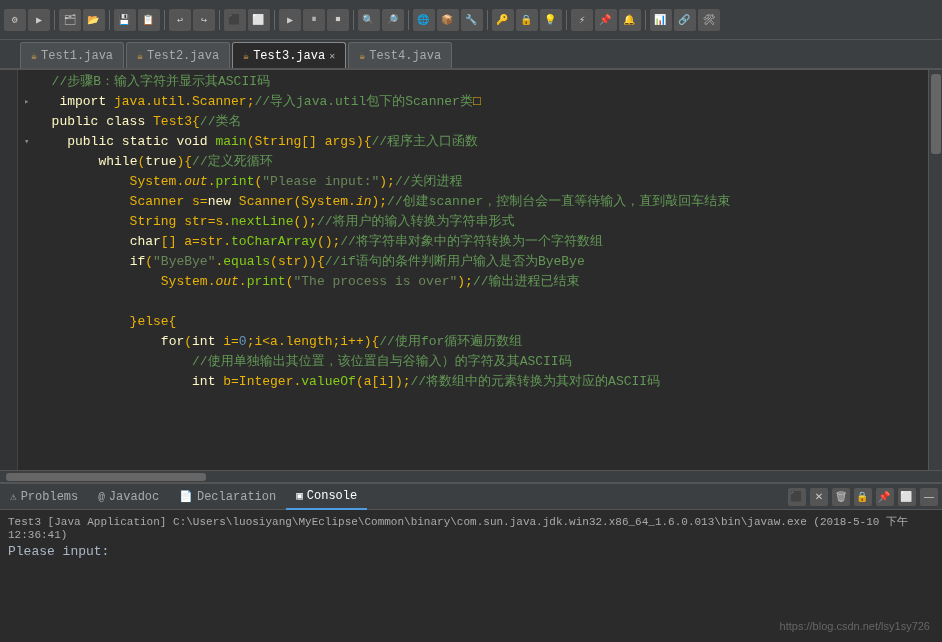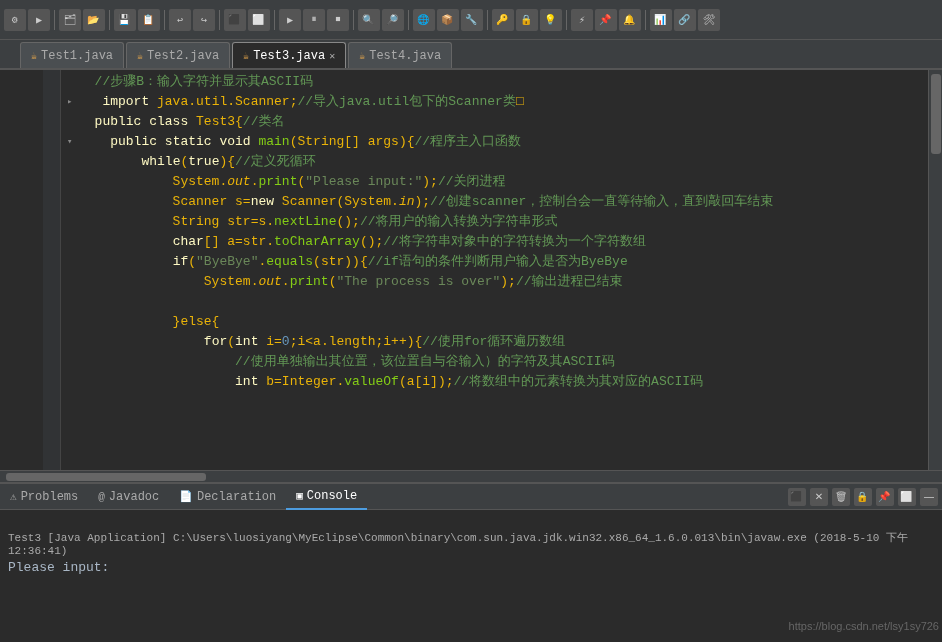"//步骤B：输入字符并显示其ASCII码" .editor-container { padding-left: 43px -> none }
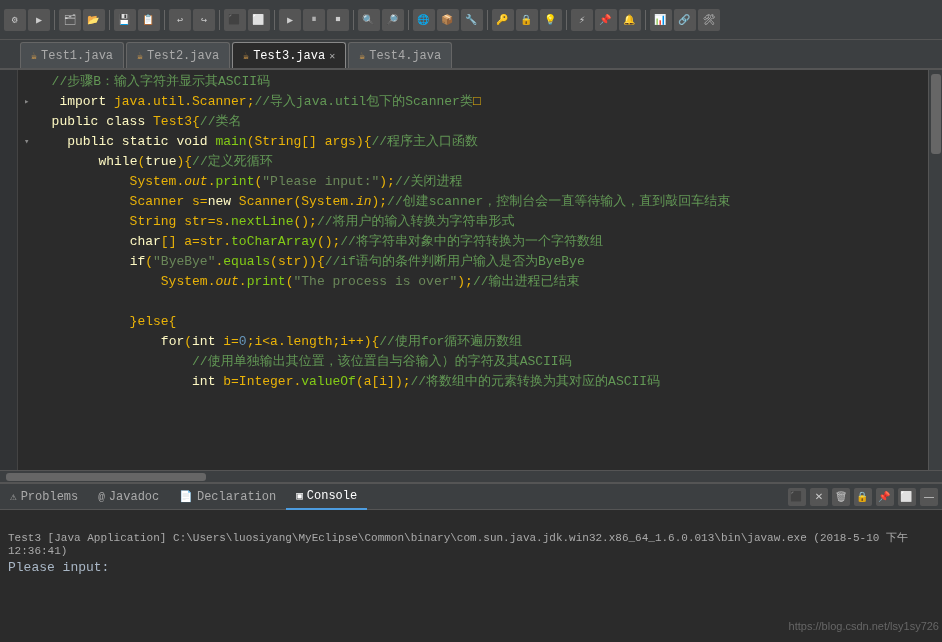"Test3 [Java Application]" .console-area { padding: 20px 8px -> 4px 8px }
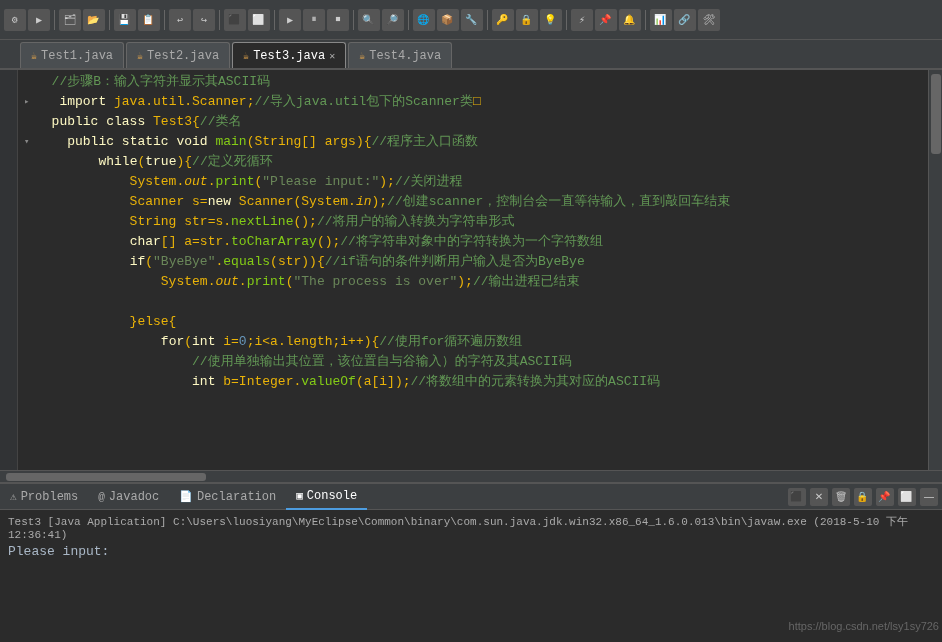"https://blog.csdn.net/lsy1sy726" div { right: 3px -> 12px }
